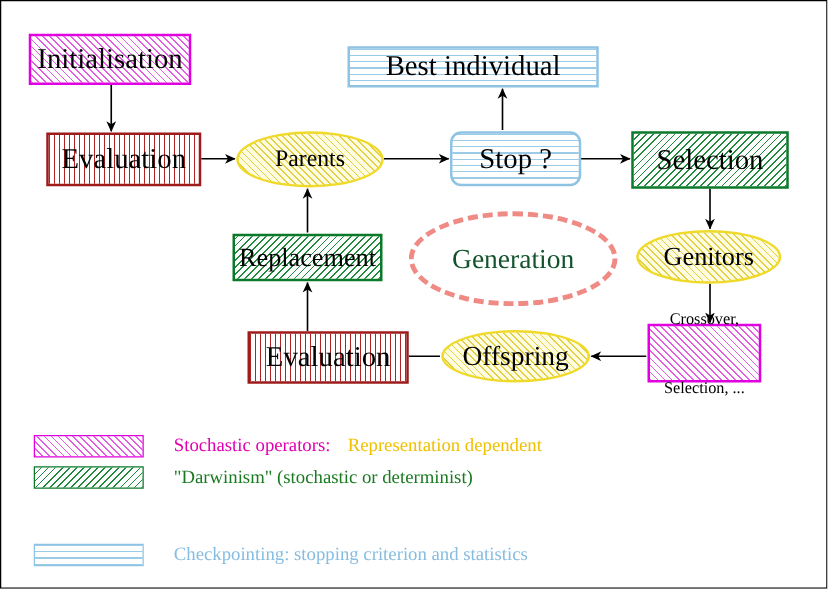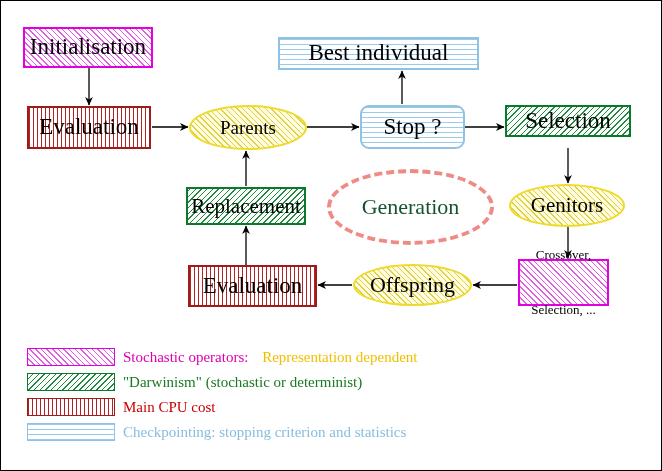"Evaluation" .fill-red { margin-left: none -> 10px }
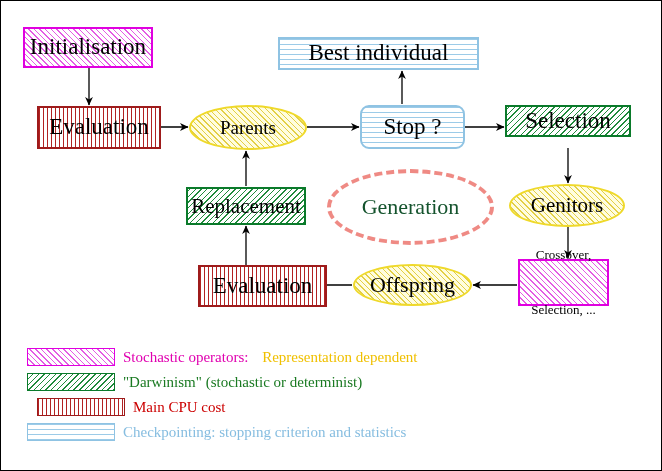"Selection" div.node { height: 32px -> 46px }
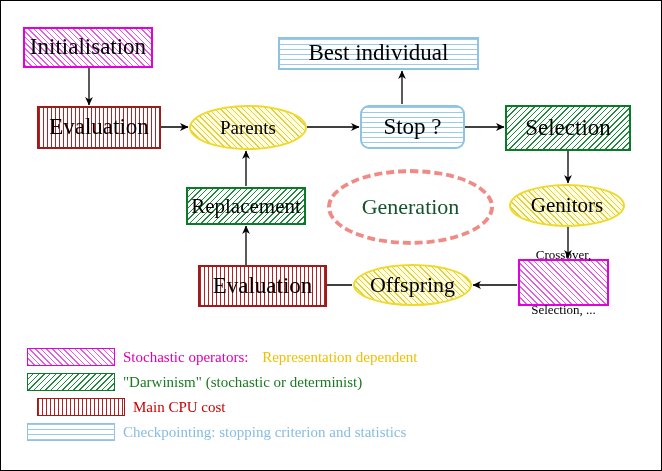"Stochastic operators: Representation" .legend-text { margin-left: 8px -> 24px }
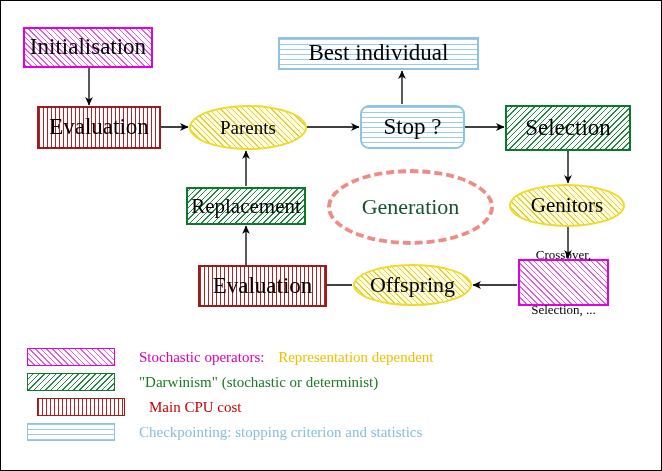"Main CPU cost" div.legend-row { html: <div> <div></div> <div>Main CPU cost</div> </div> -> none }
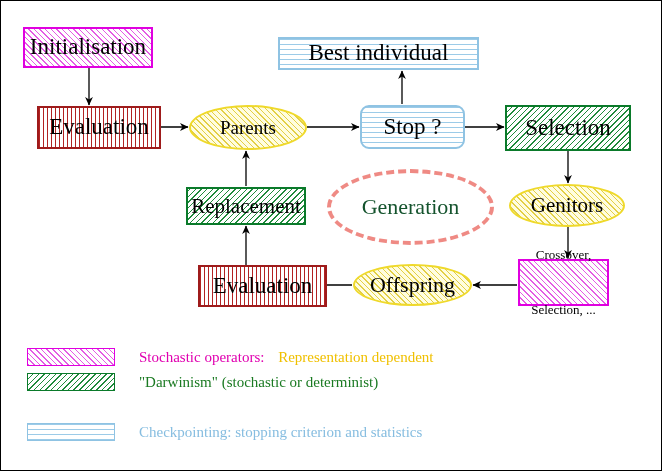"Checkpointing: stopping criterion and" div.legend-row { top: 422px -> 434px }
